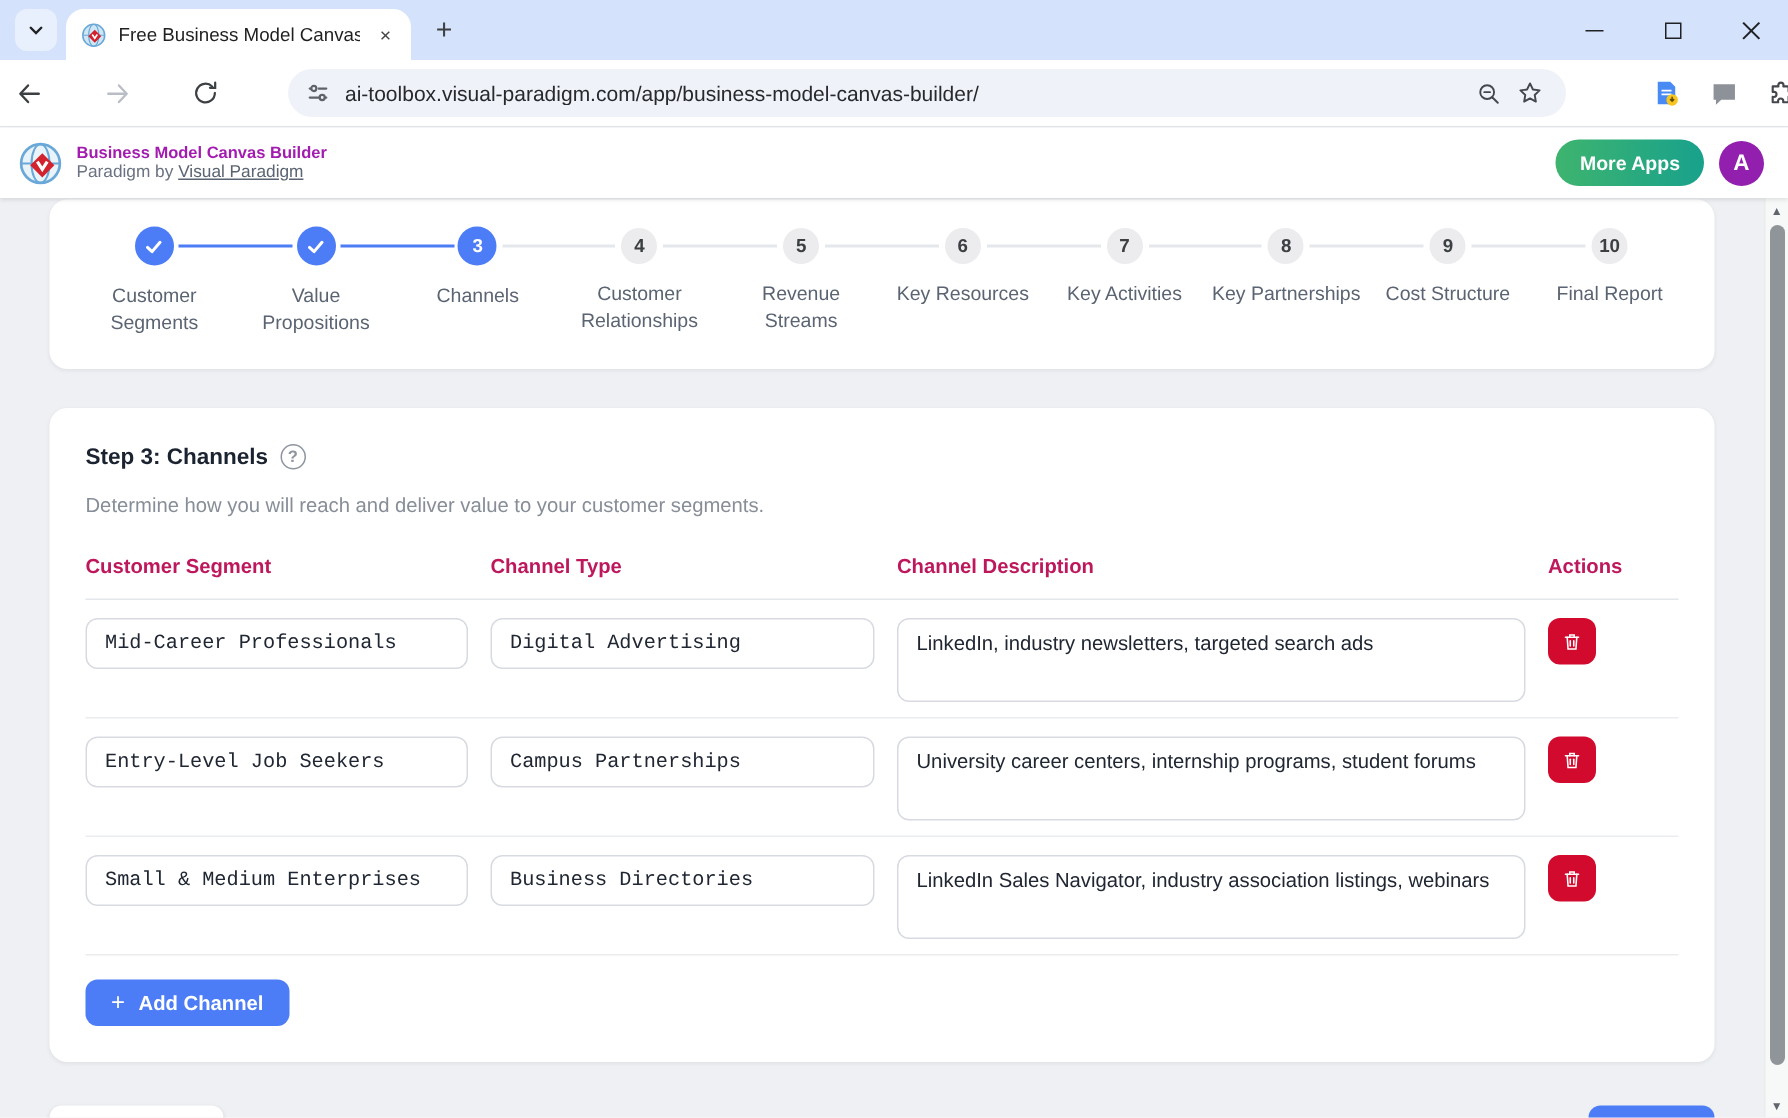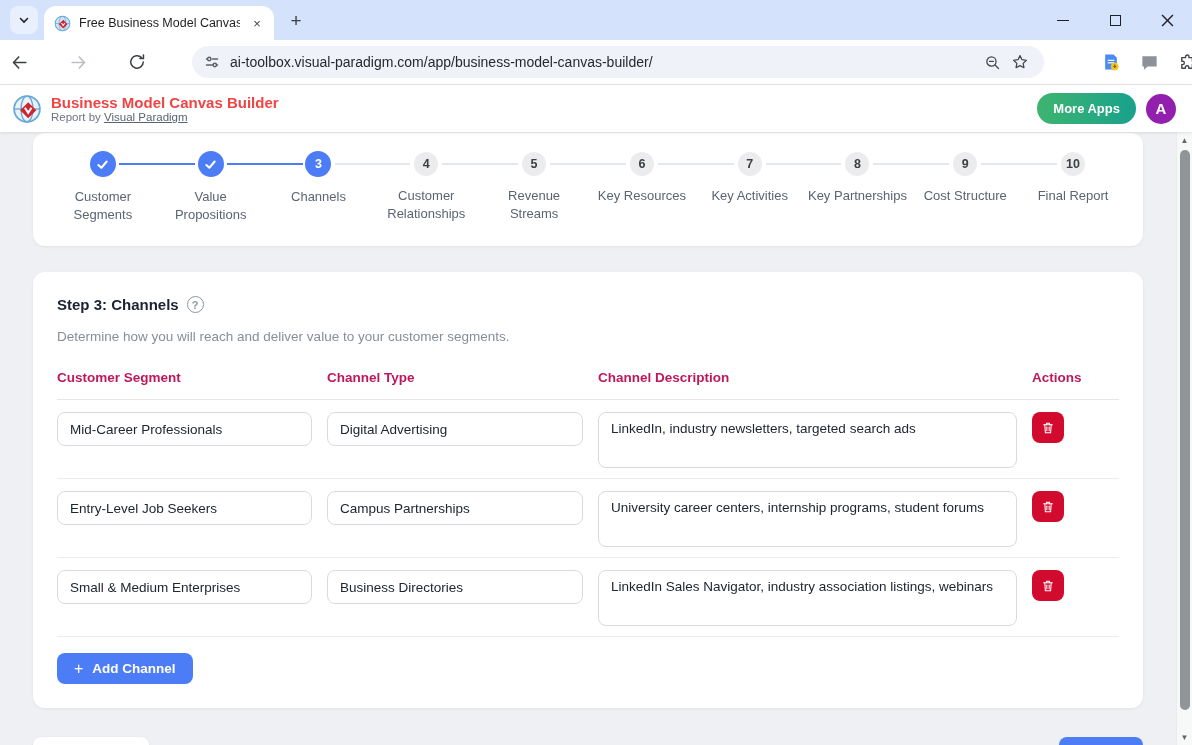"Business Model Canvas Builder" .app-title { color: #ef4444 -> #a21caf; font-size: 15px -> 11px }
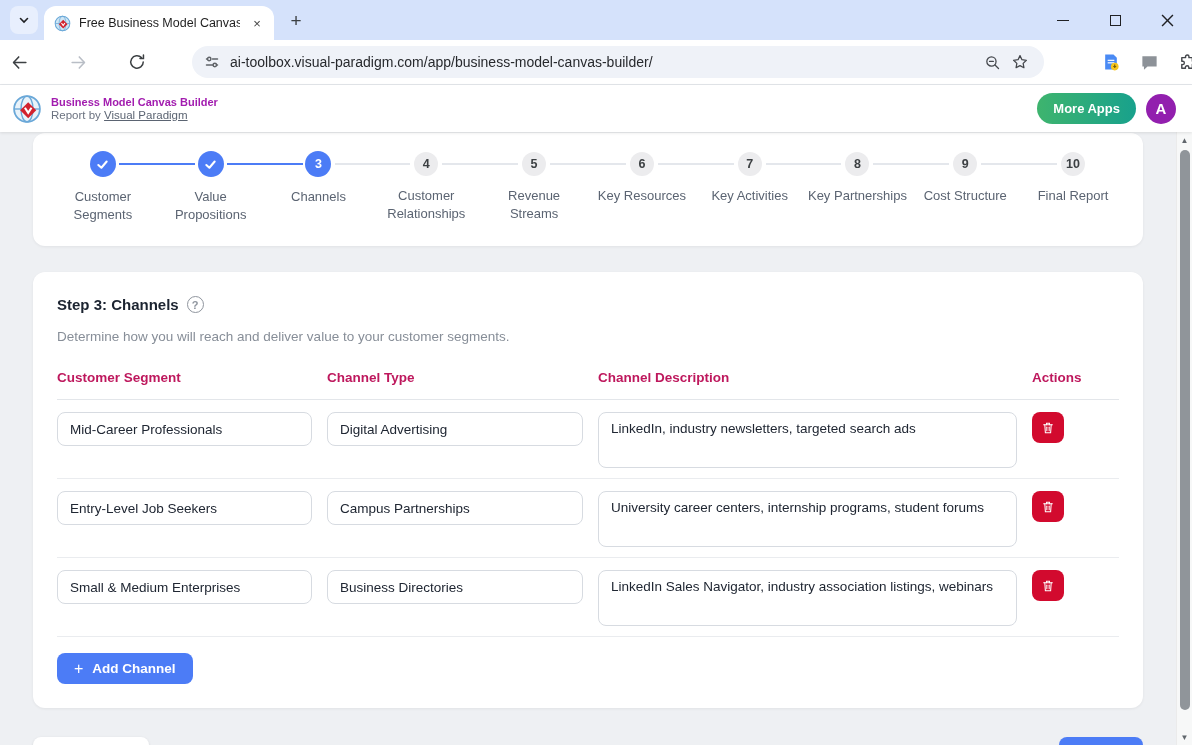"Report by" span { text: Report -> Paradigm }
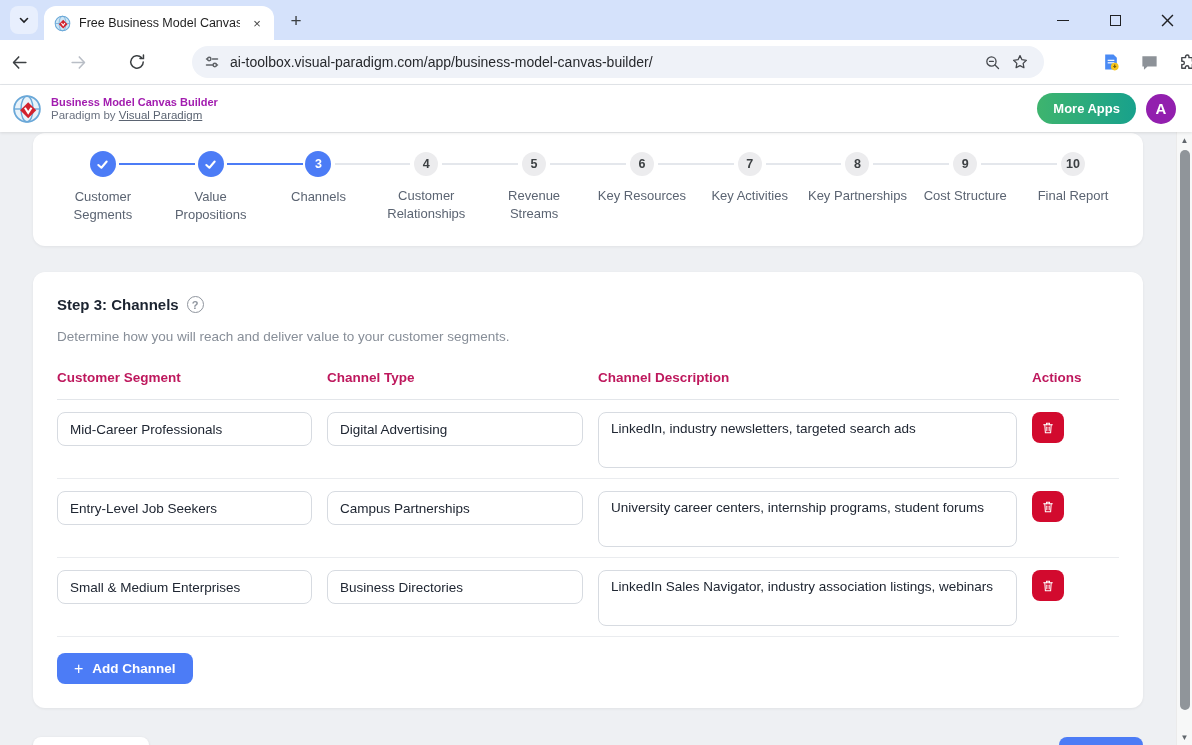"Mid-Career Professionals" .cell-input { font-family: Liberation Sans, sans-serif -> Liberation Mono, monospace }
